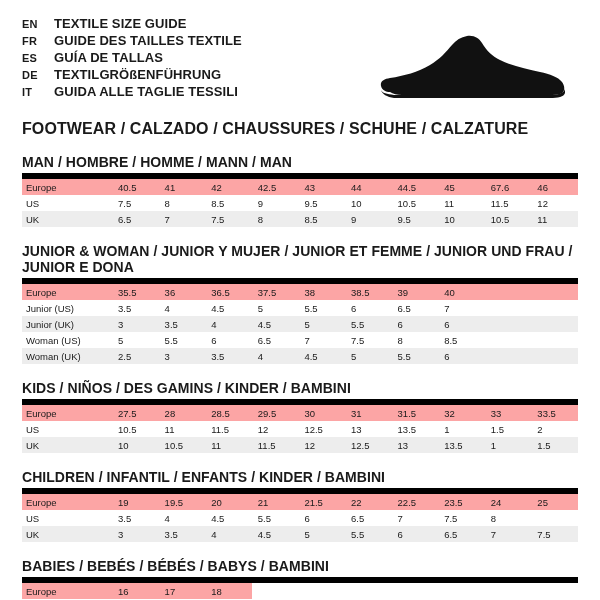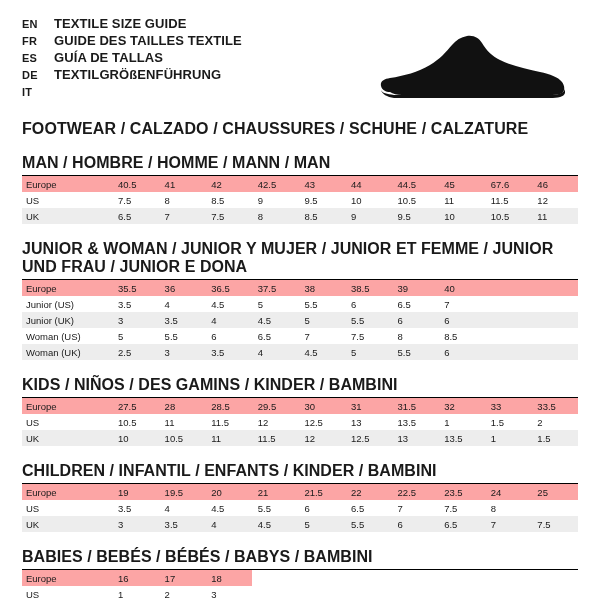"GUIDA ALLE TAGLIE TESSILI" span.lang-title { html: none -> <span>GUIDA ALLE TAGLIE TESSILI</span> }
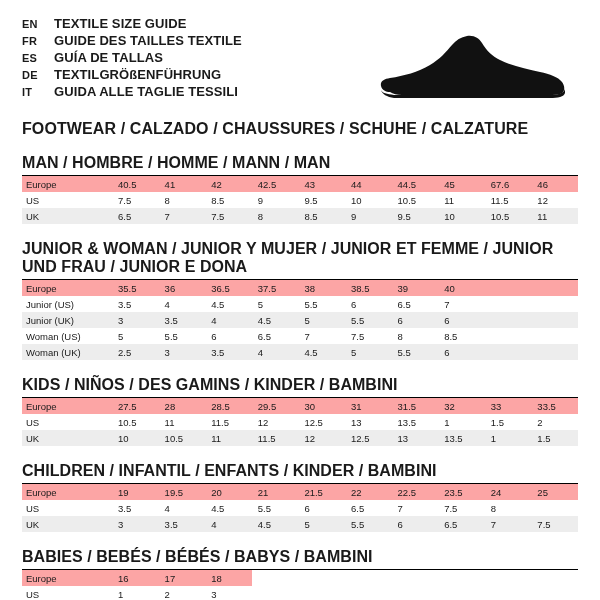"MAN / HOMBRE / HOMME" .group-title { border-bottom: 1px solid #000000 -> 6px solid #000000; font-size: 16px -> 14px }
